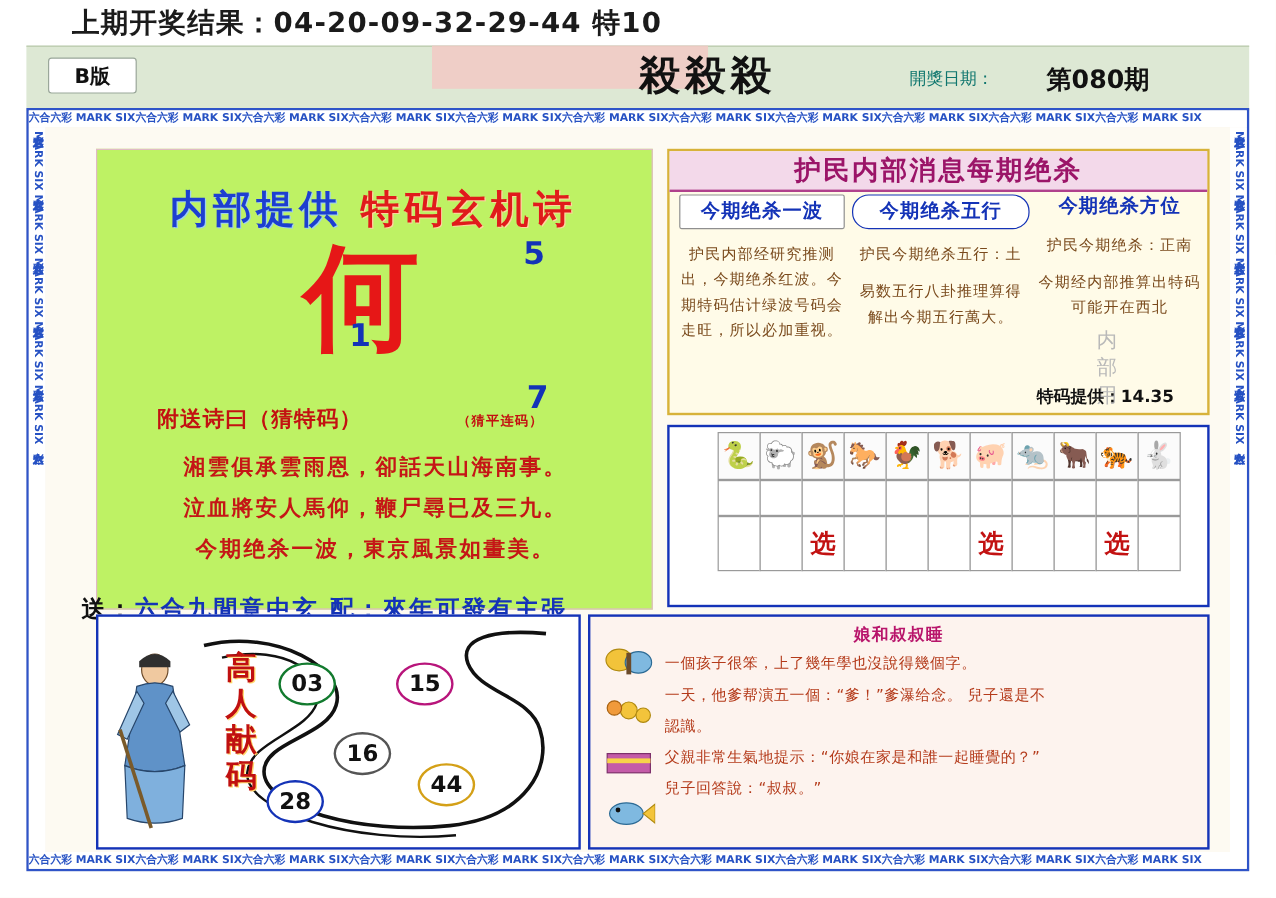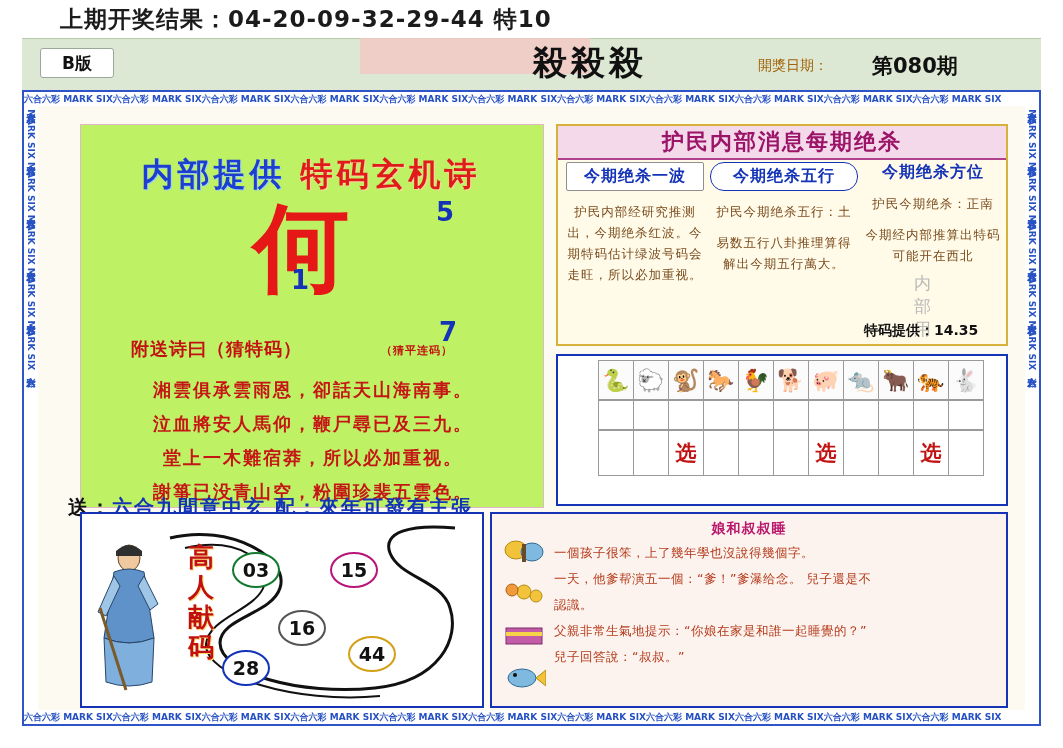"開獎日期：" .datelabel { color: #a16207 -> #0f766e }
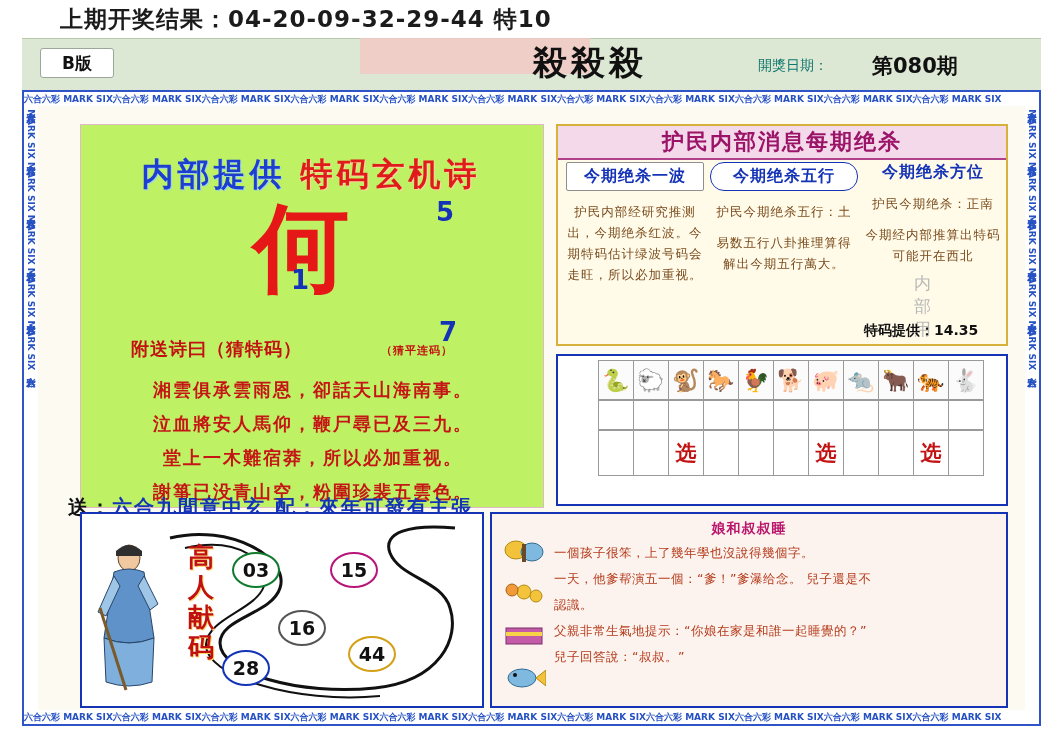"堂上一木難宿莽，所以必加重视。" div { text: 堂上一木難宿莽，所以必加重视 -> 今期绝杀一波，東京風景如畫美 }
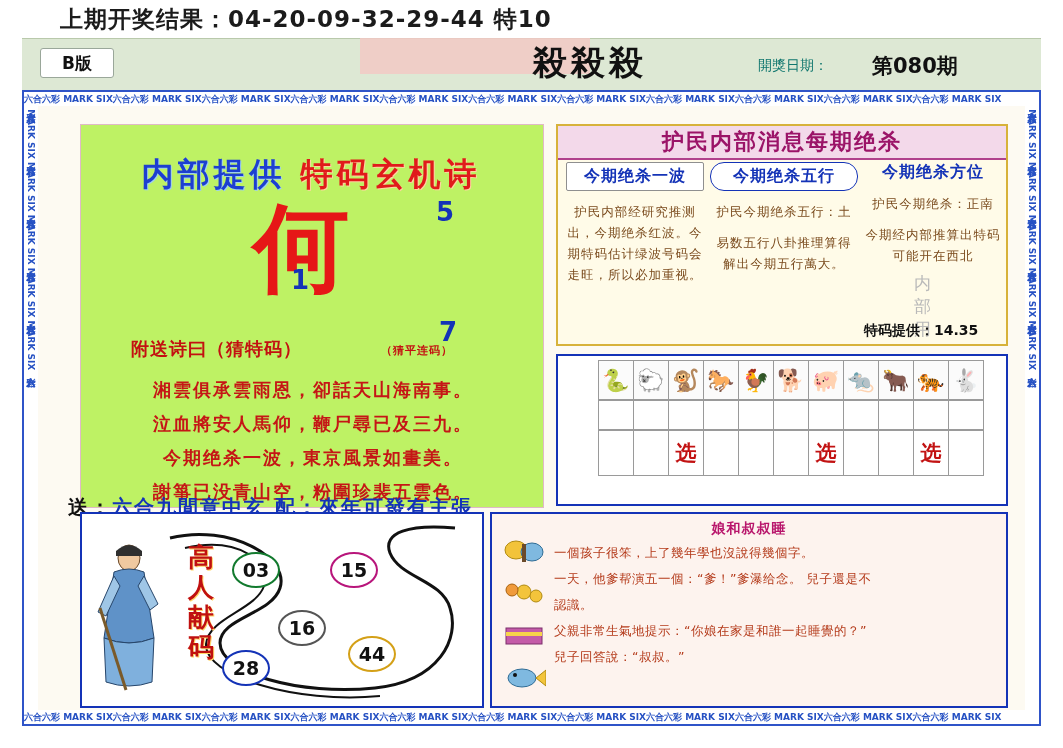"謝箏已没青山空，粉圍珍裴五雲色。" div { html: <div>謝箏已没青山空，粉圍珍裴五雲色。</div> -> none }
